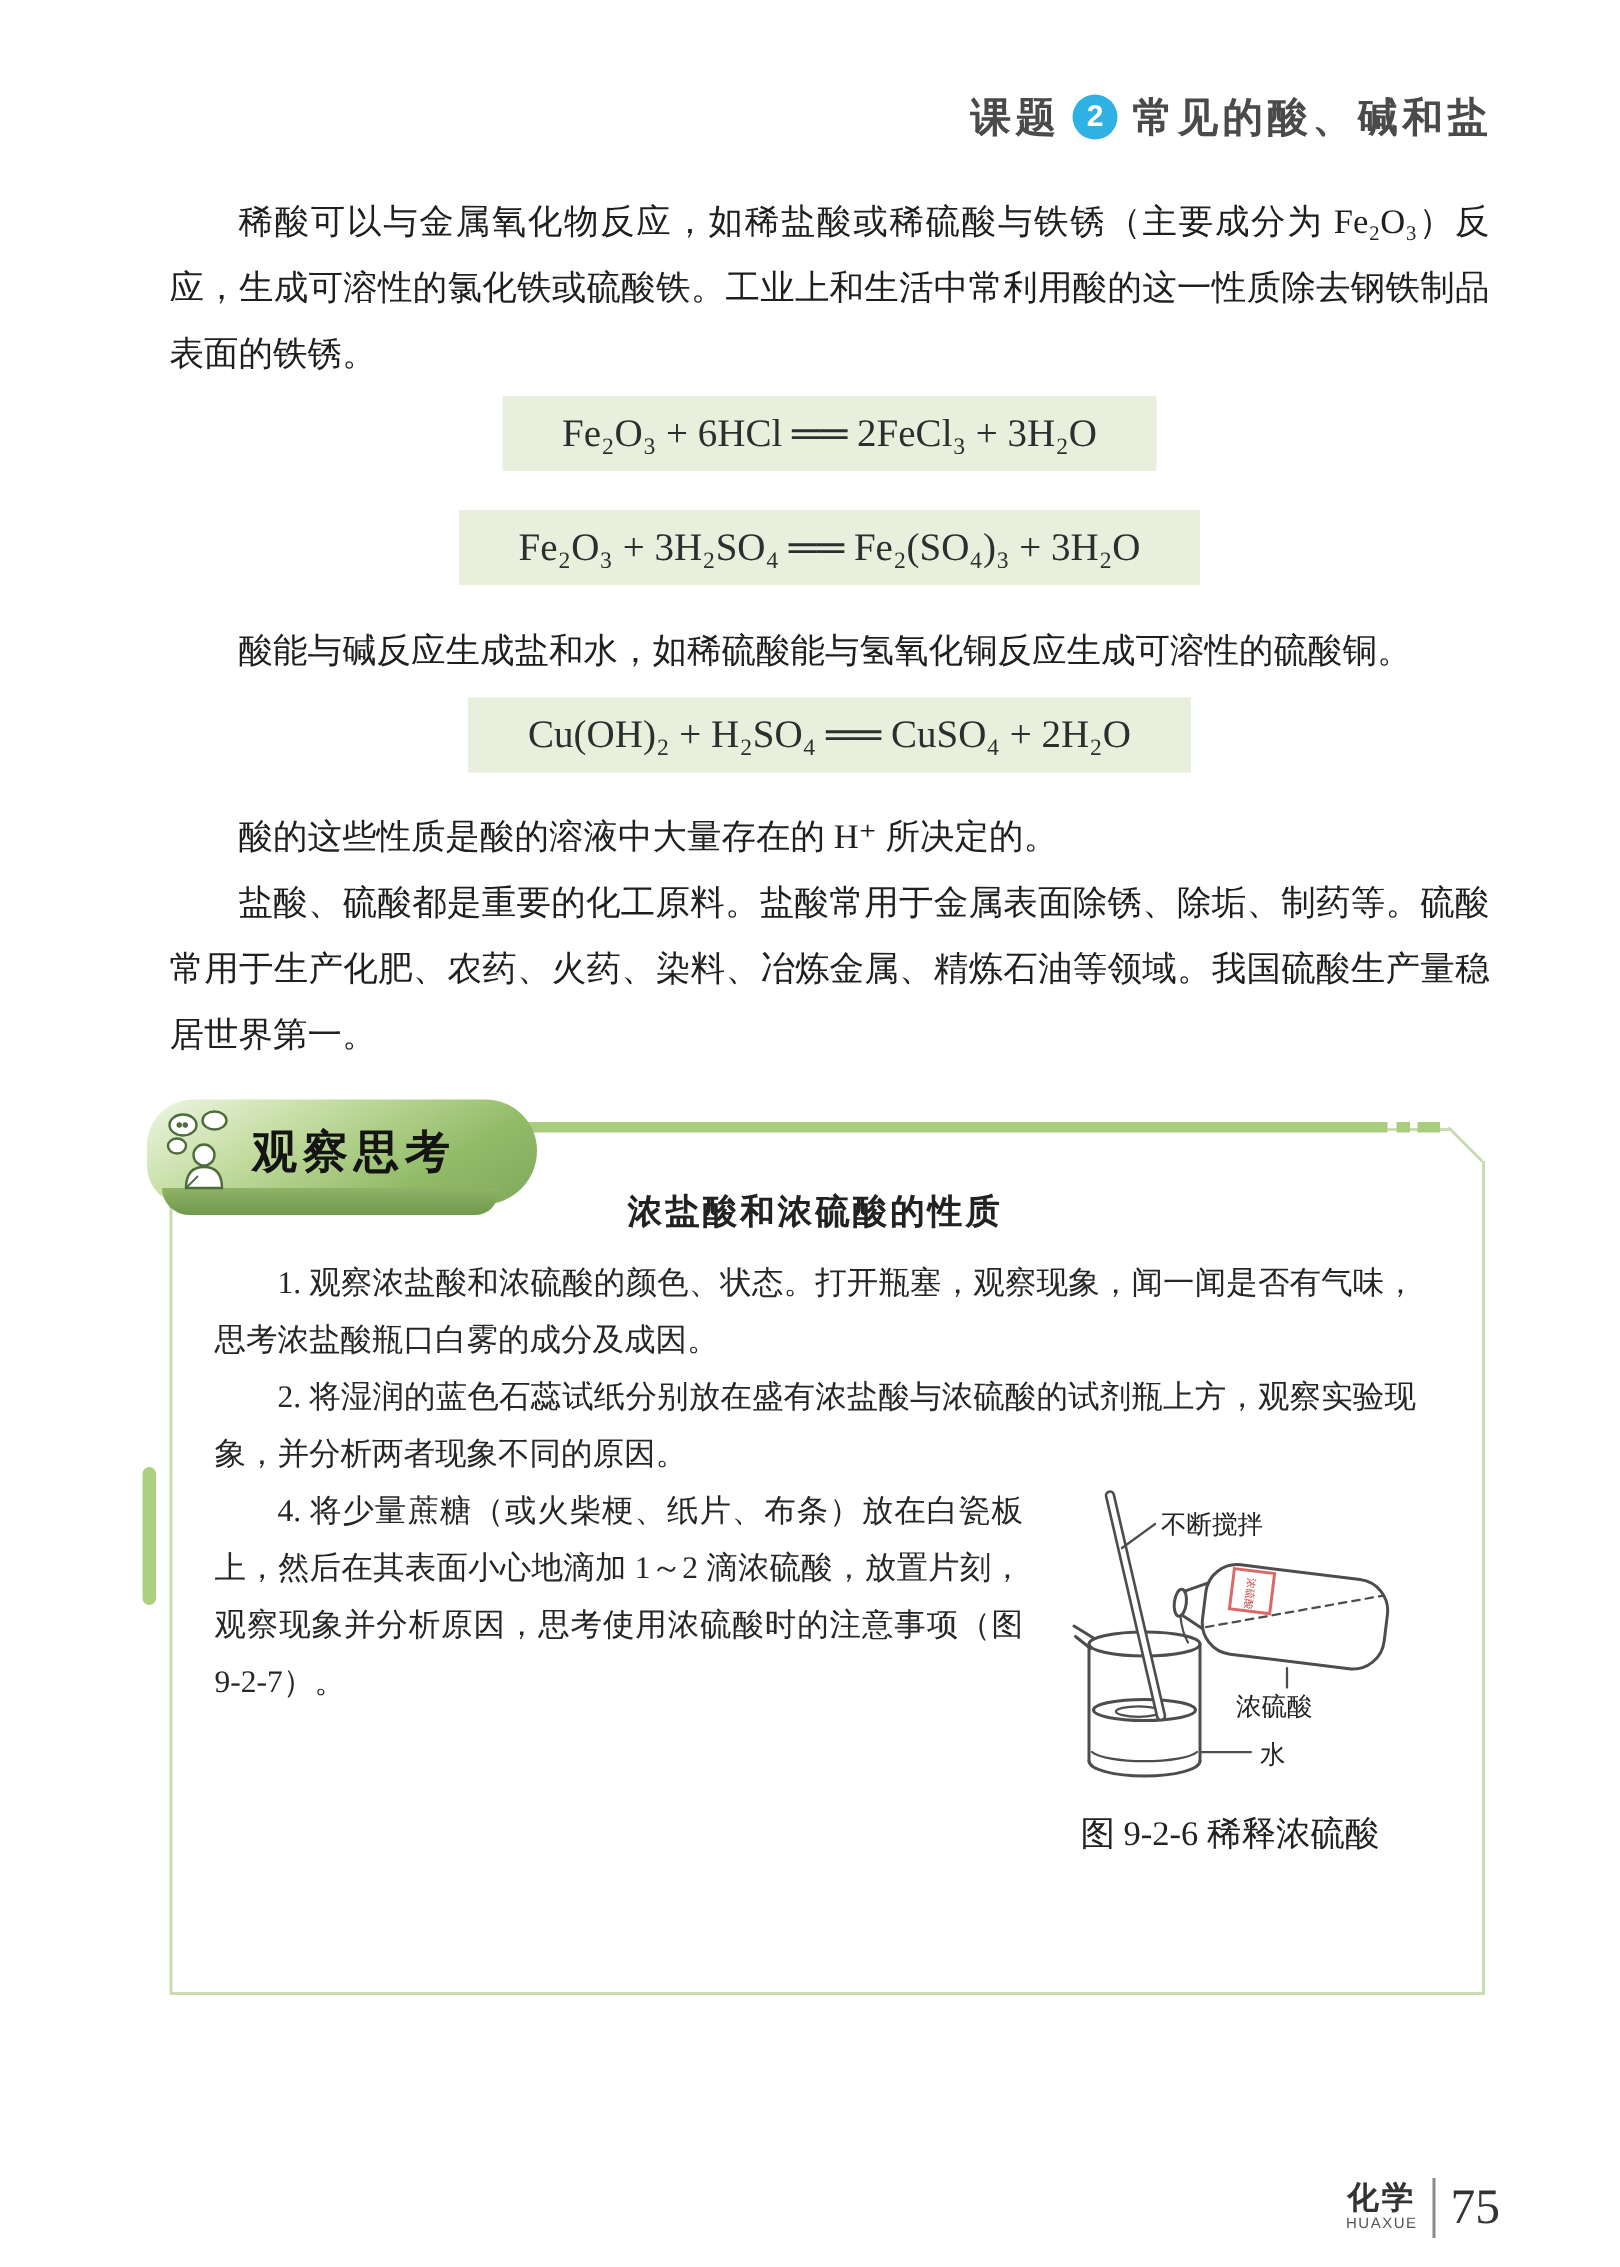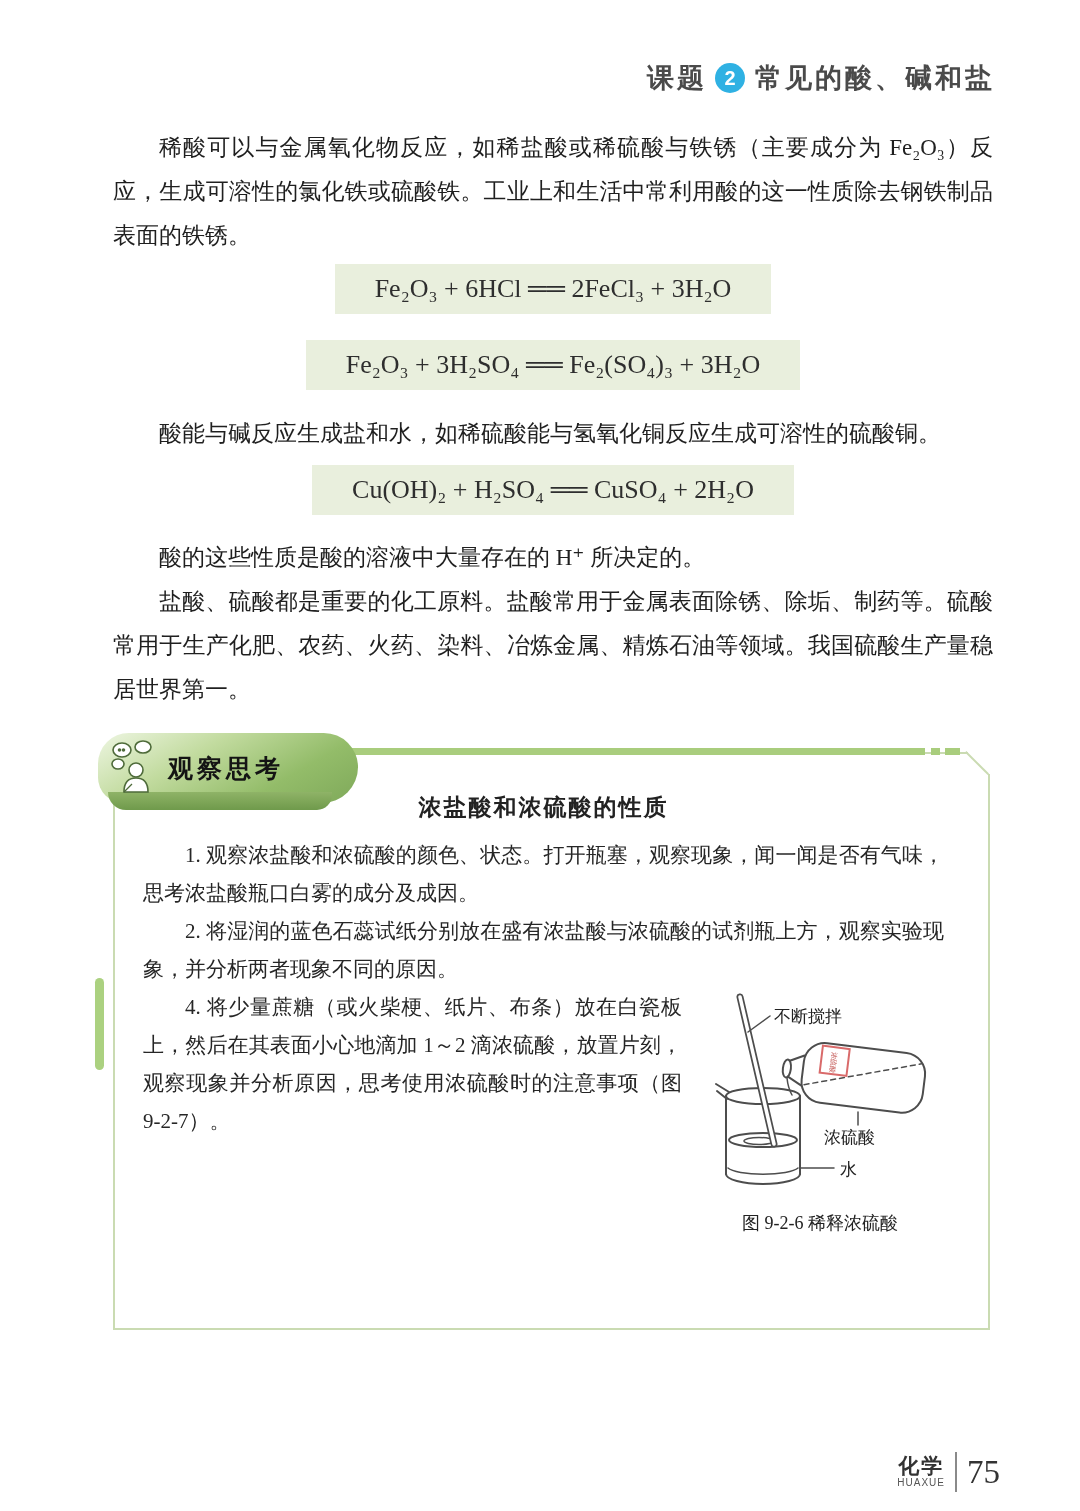"观察思考" .tab-label { font-size: 25px -> 30px }
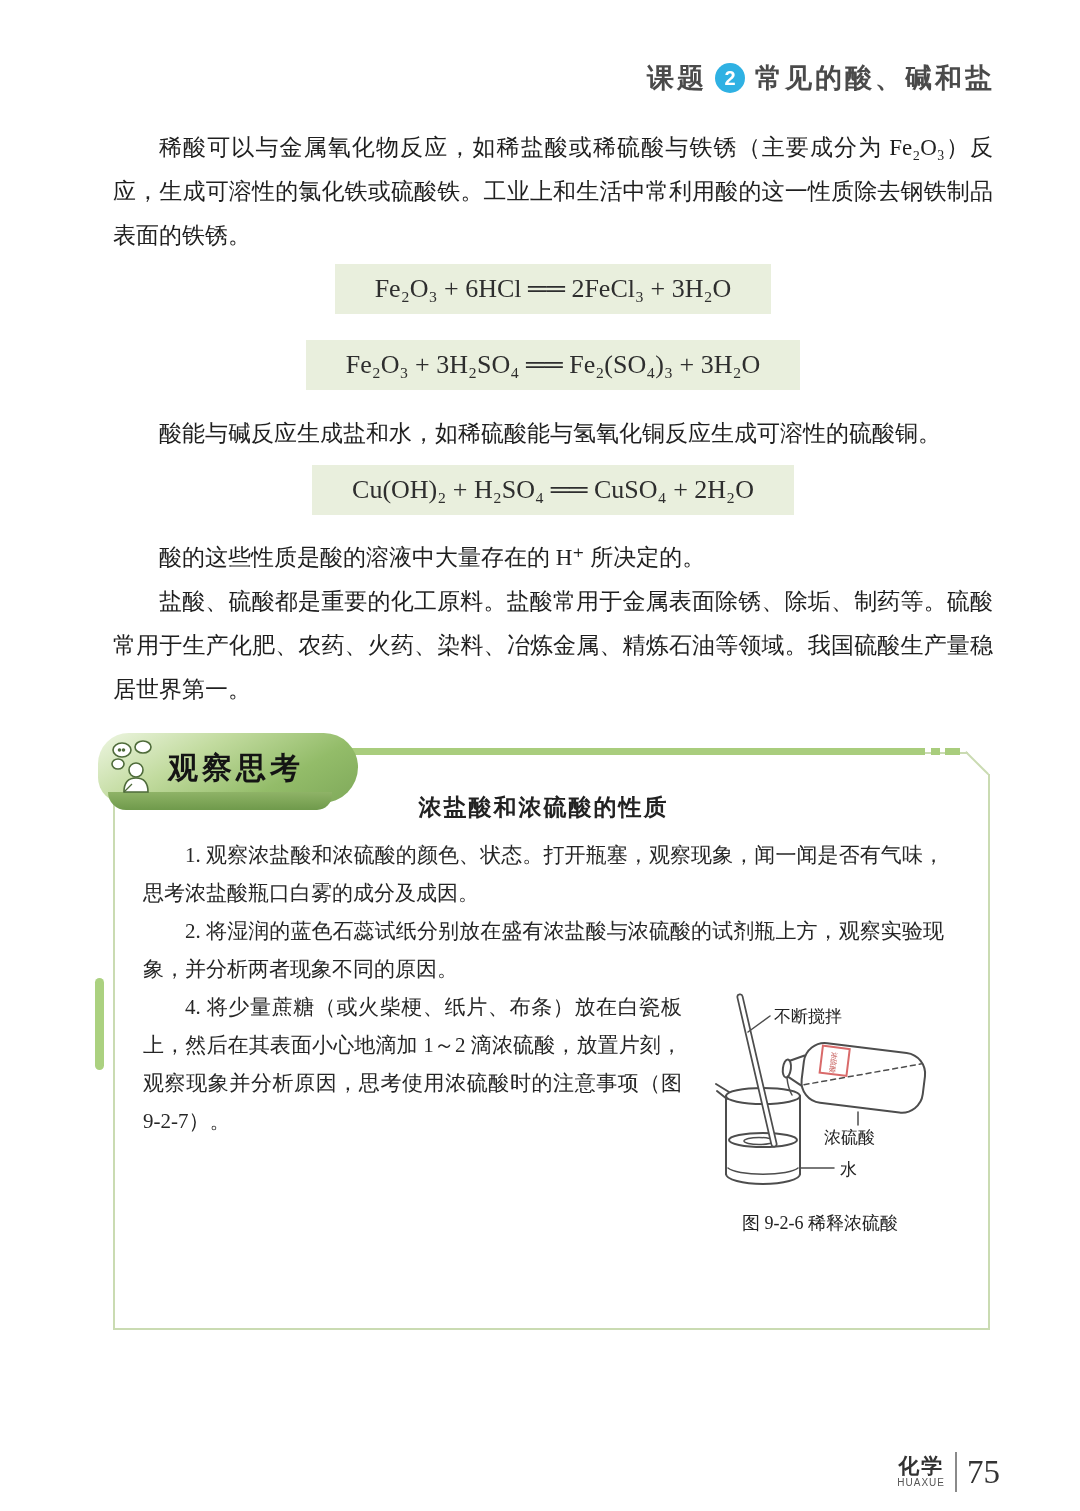"图 9-2-6 稀释浓硫酸" .figure-caption { font-size: 18px -> 23px }
